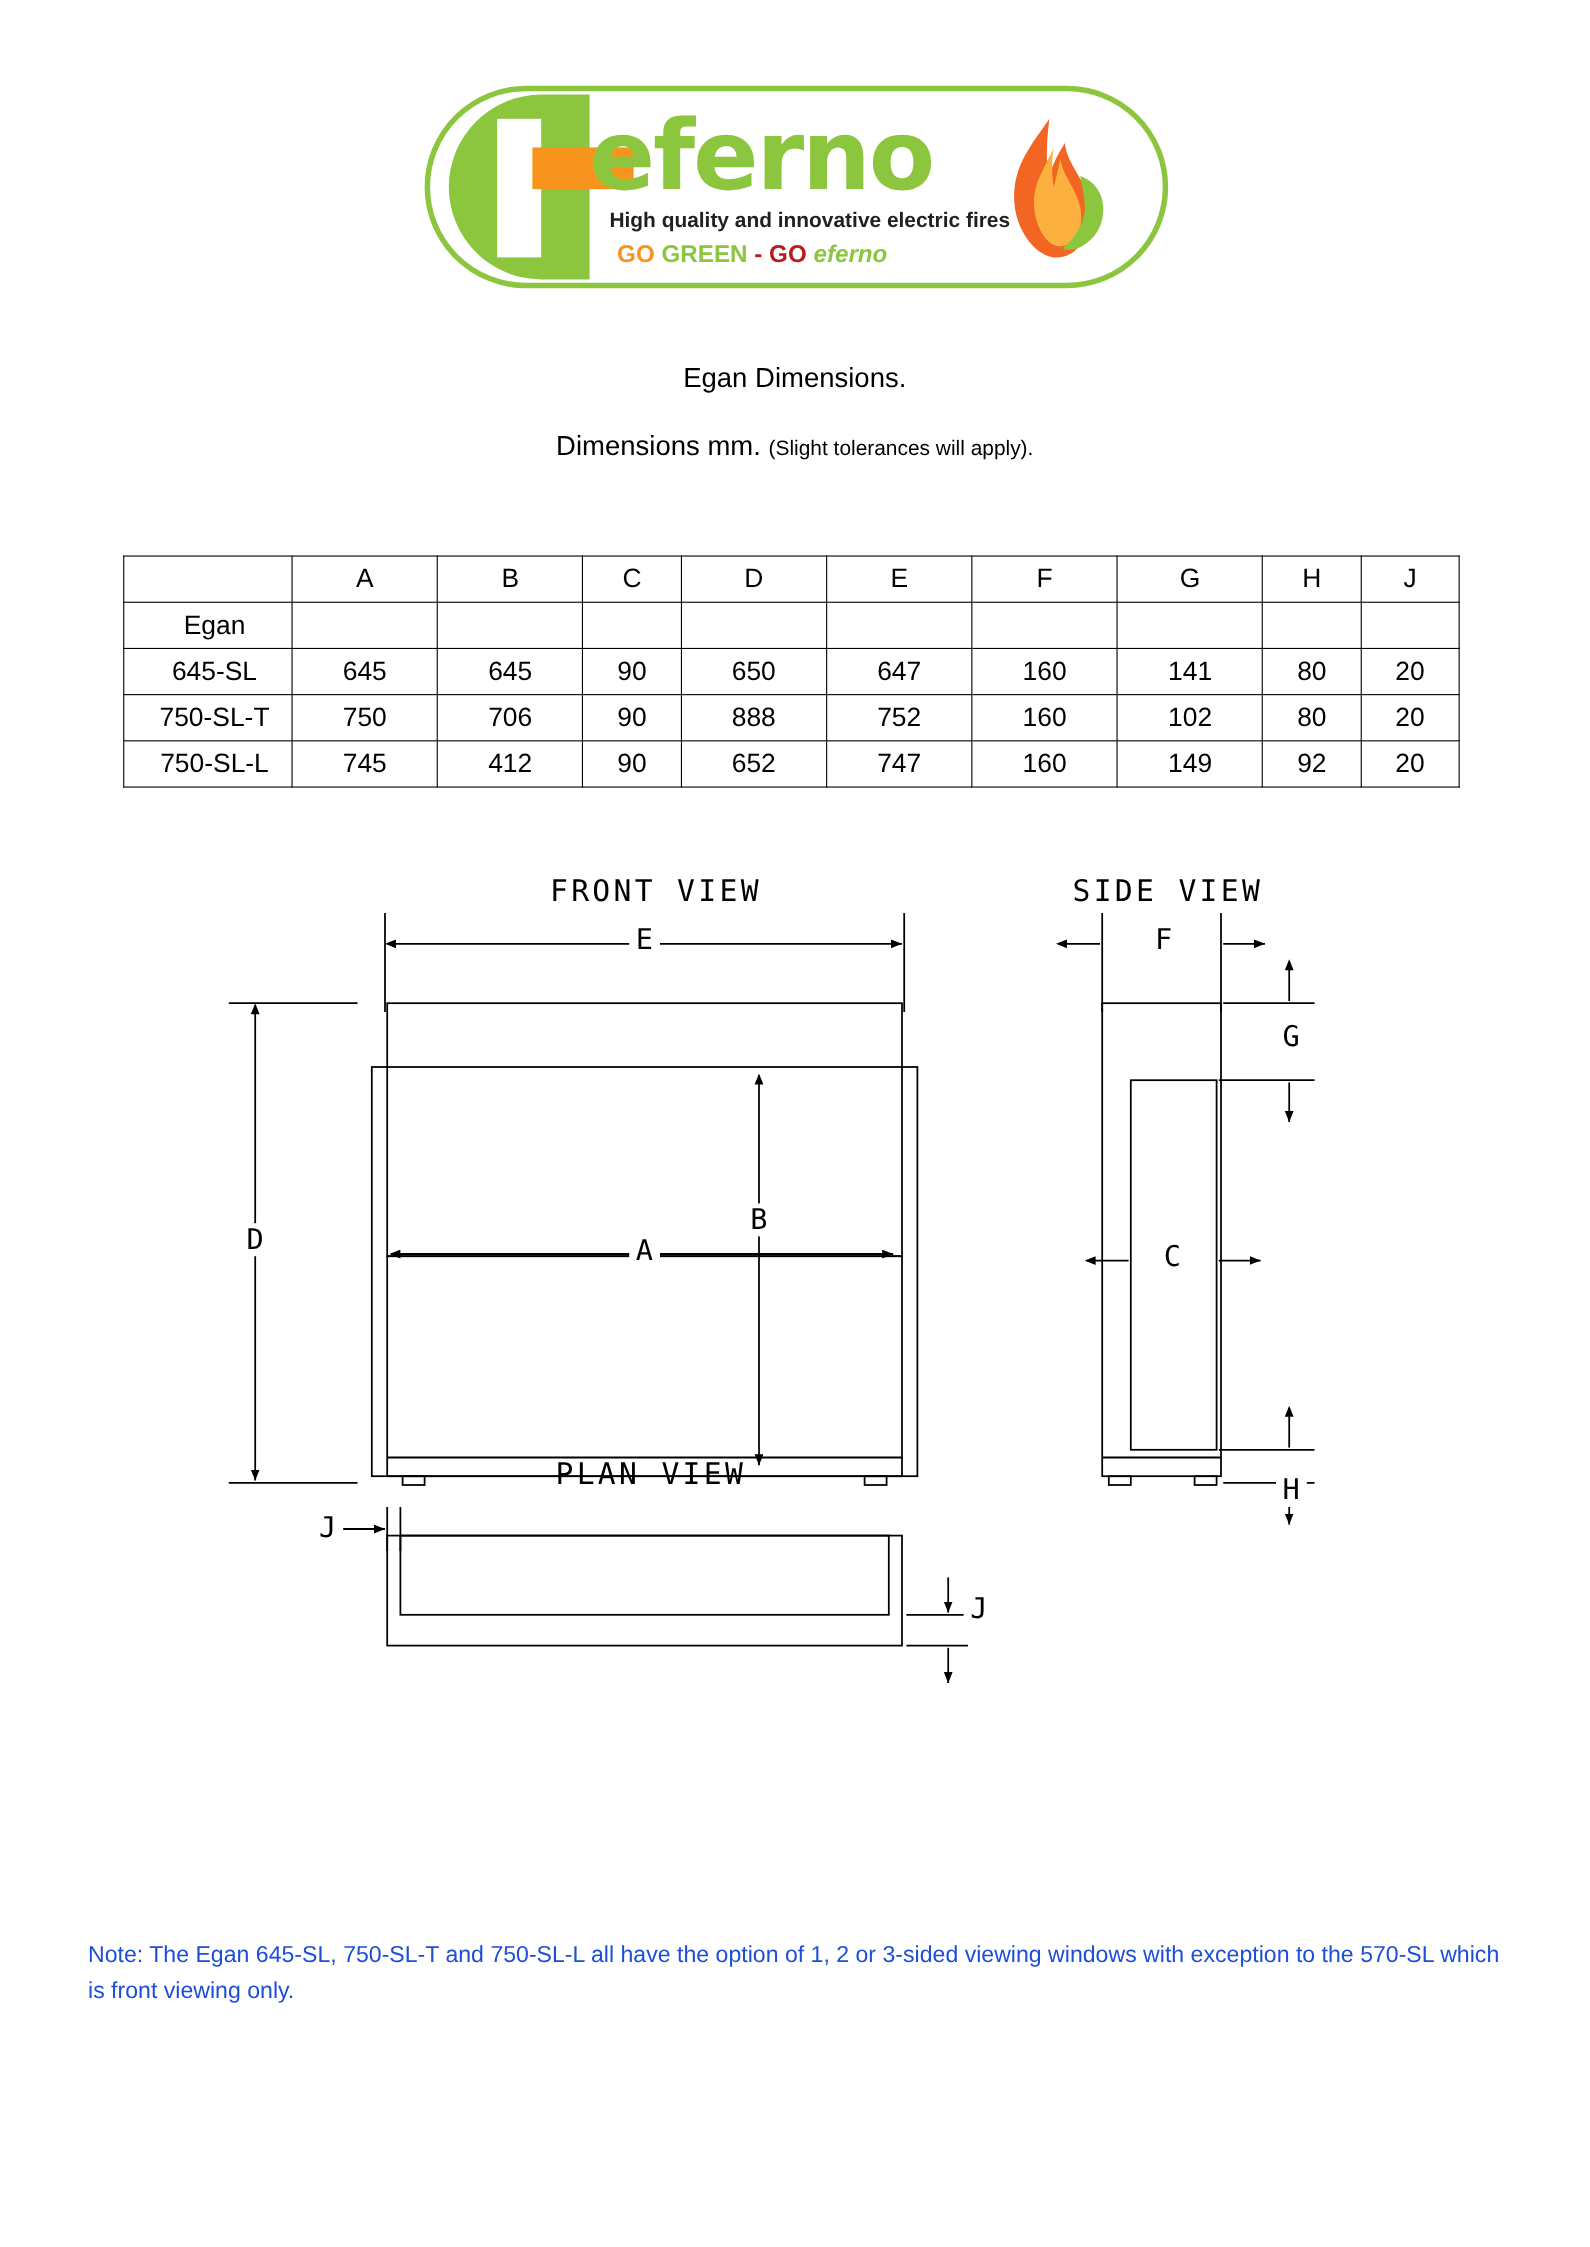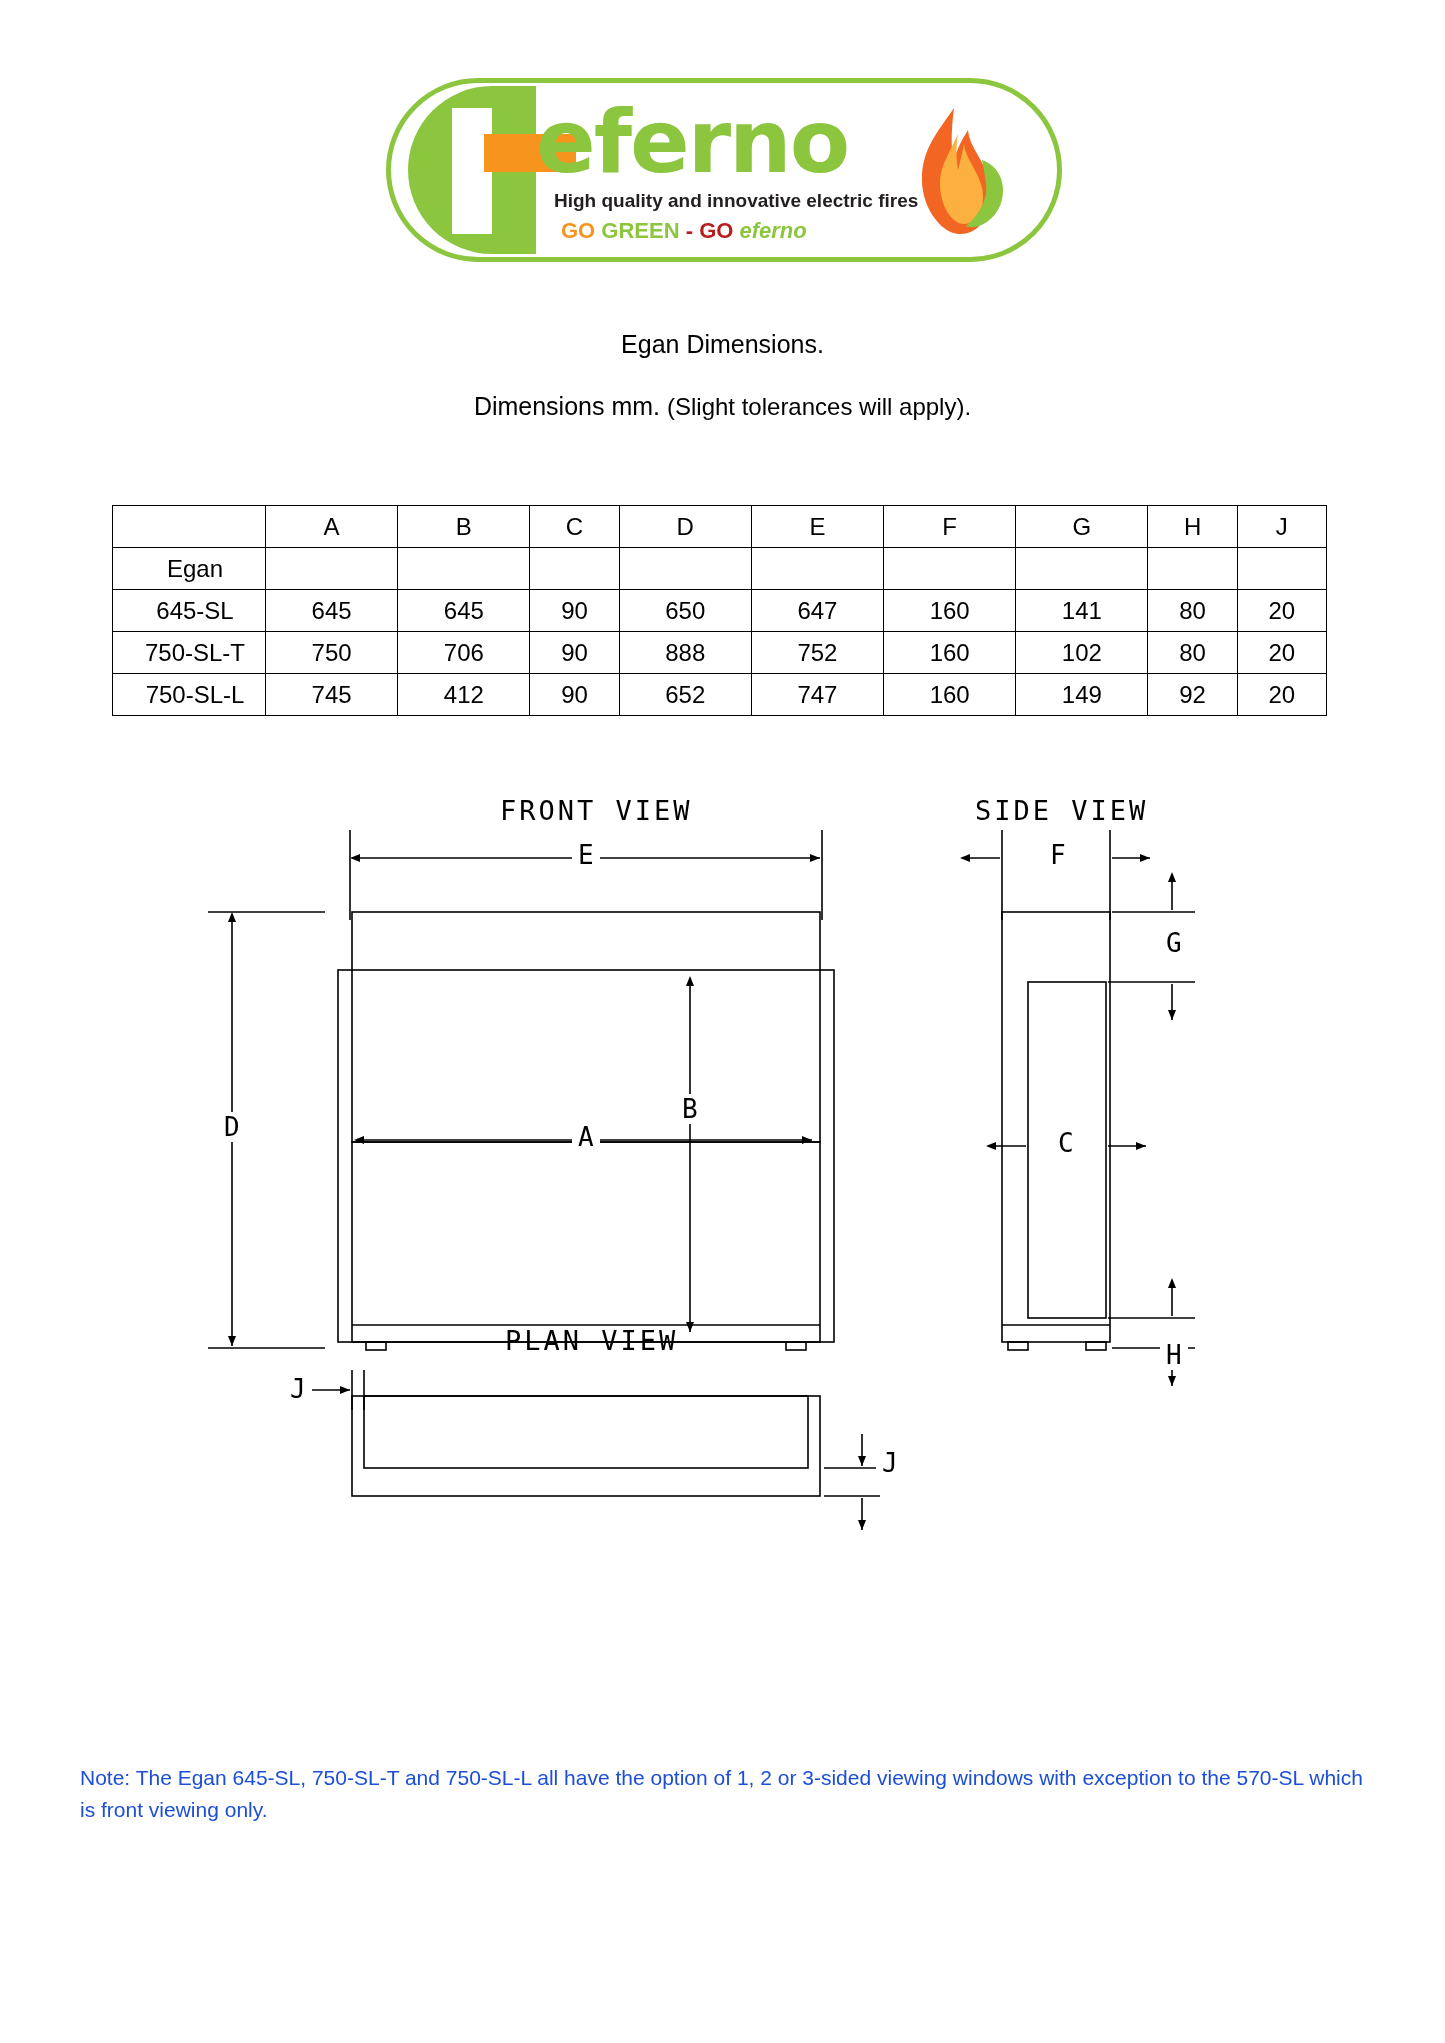"(Slight tolerances will apply)." .doc-sub .small { font-size: 24px -> 19px }
